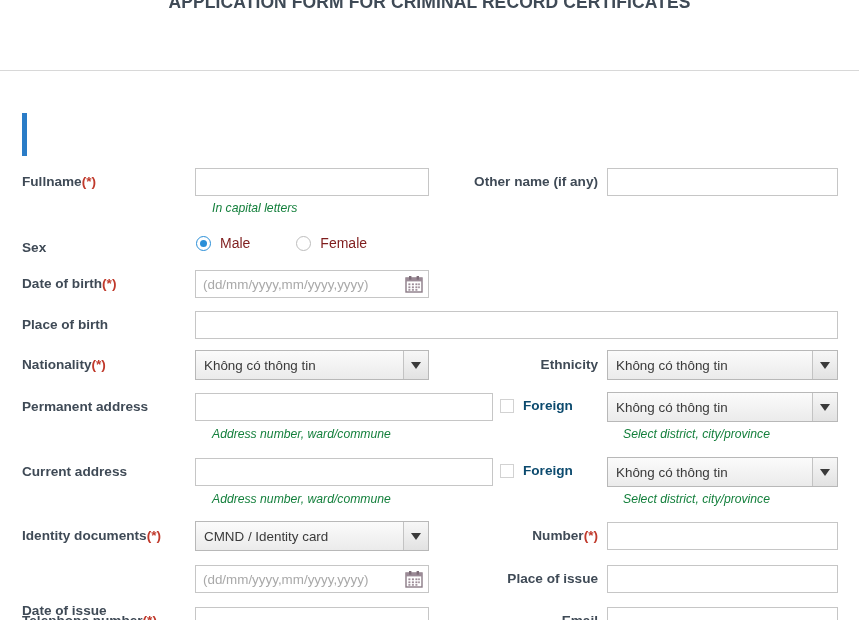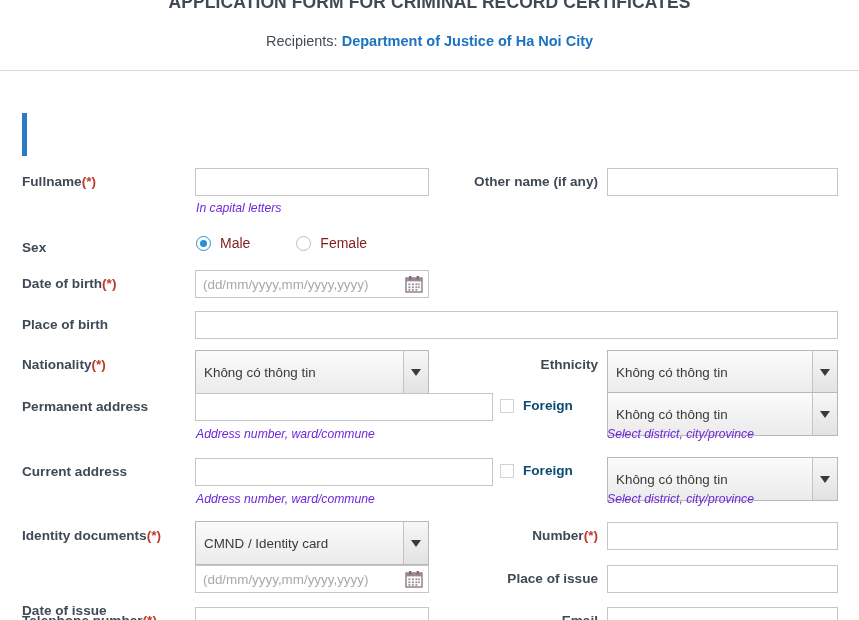"Recipients: Department of Justice of" div.recipients { html: <div> <span>Recipients:</span> <span>Department of Justice of Ha Noi City</span> </div> -> none }
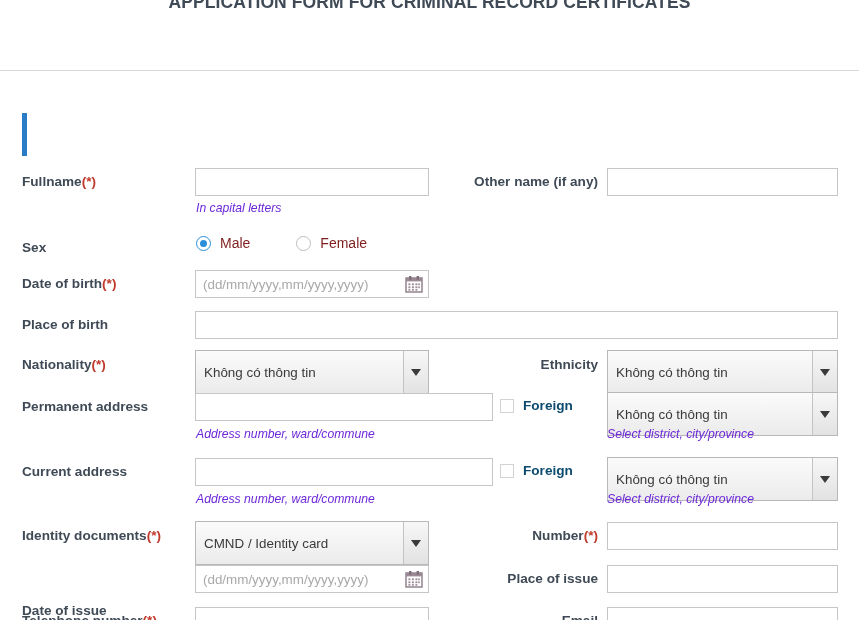"In capital letters" .hint { color: #6d28d9 -> #15803d; margin-left: none -> 16px }
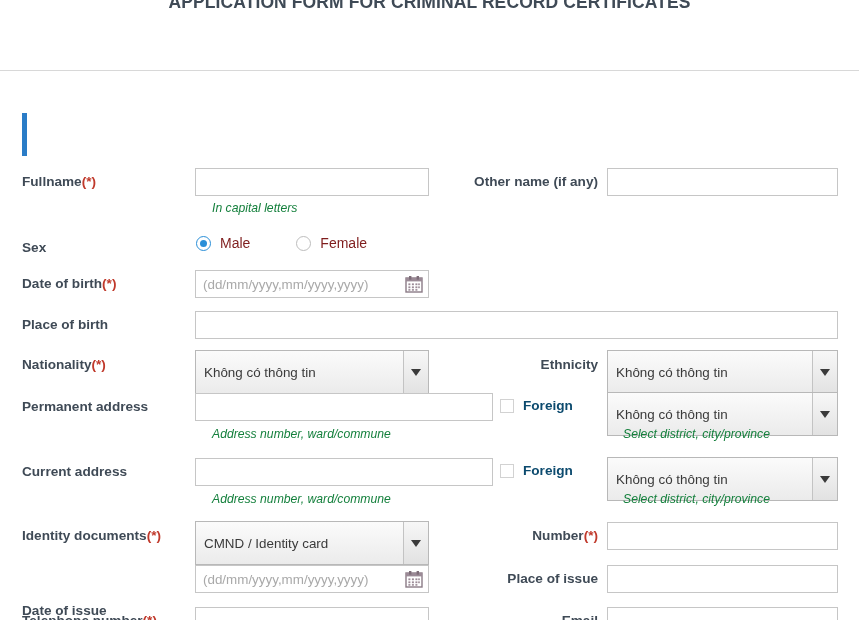"Không có thông tin" .sel { height: 44px -> 30px }
